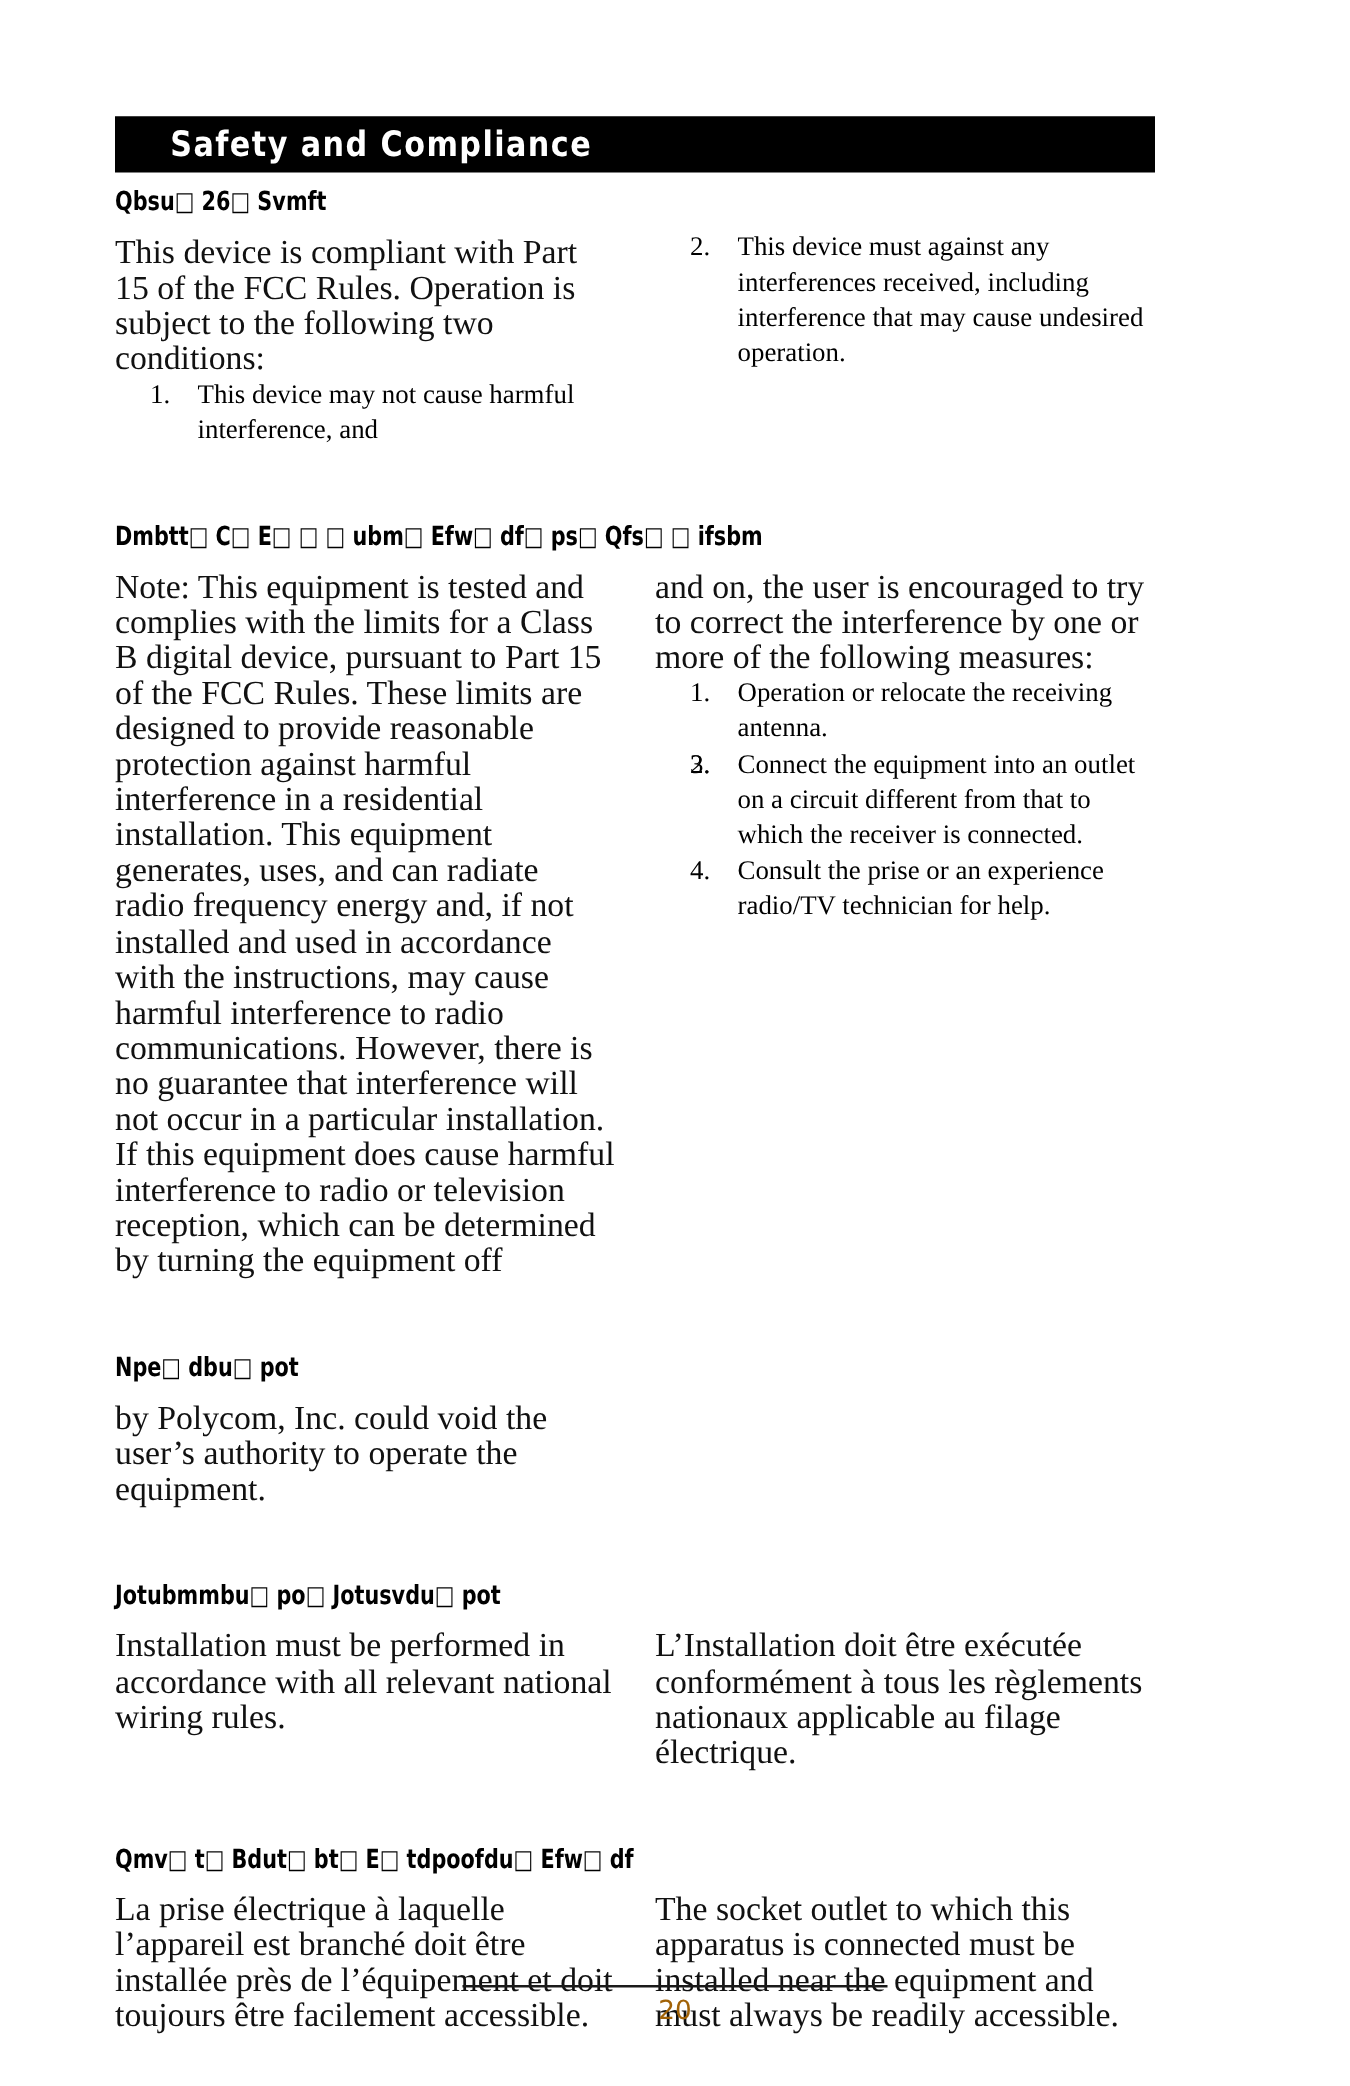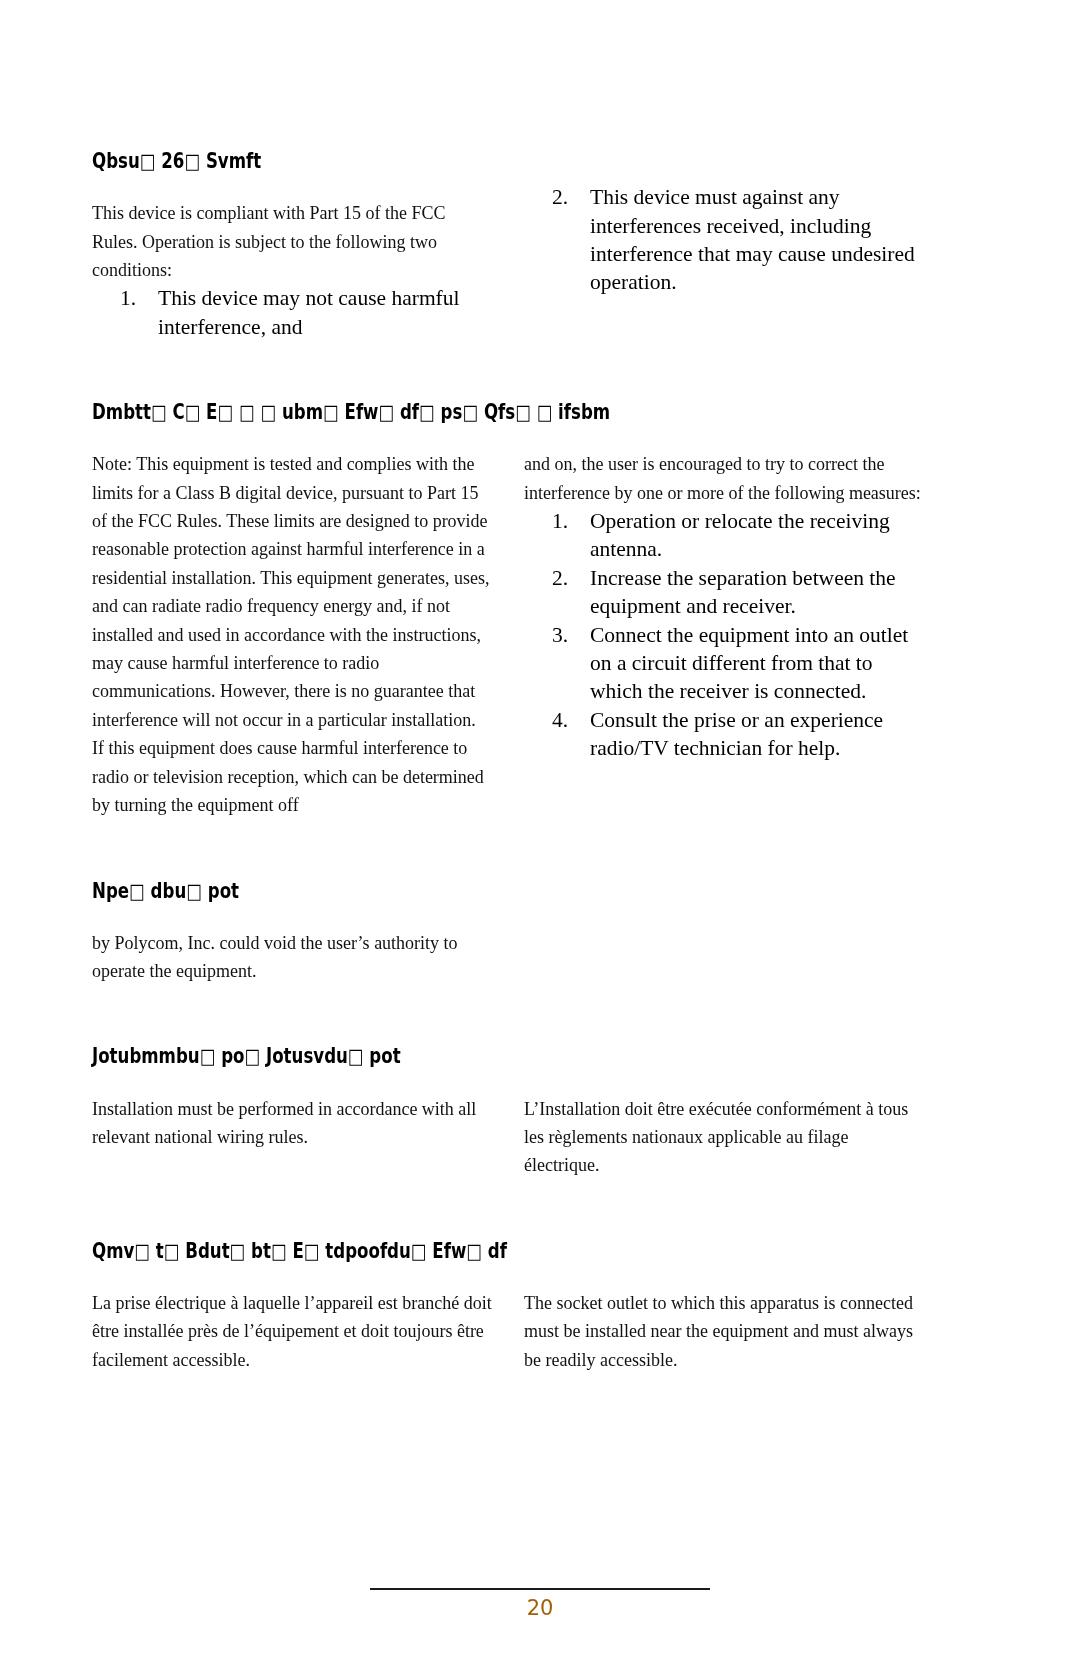"Safety and Compliance" div.header-bar { html: none -> <div> <div>Safety and Compliance</div> </div> }
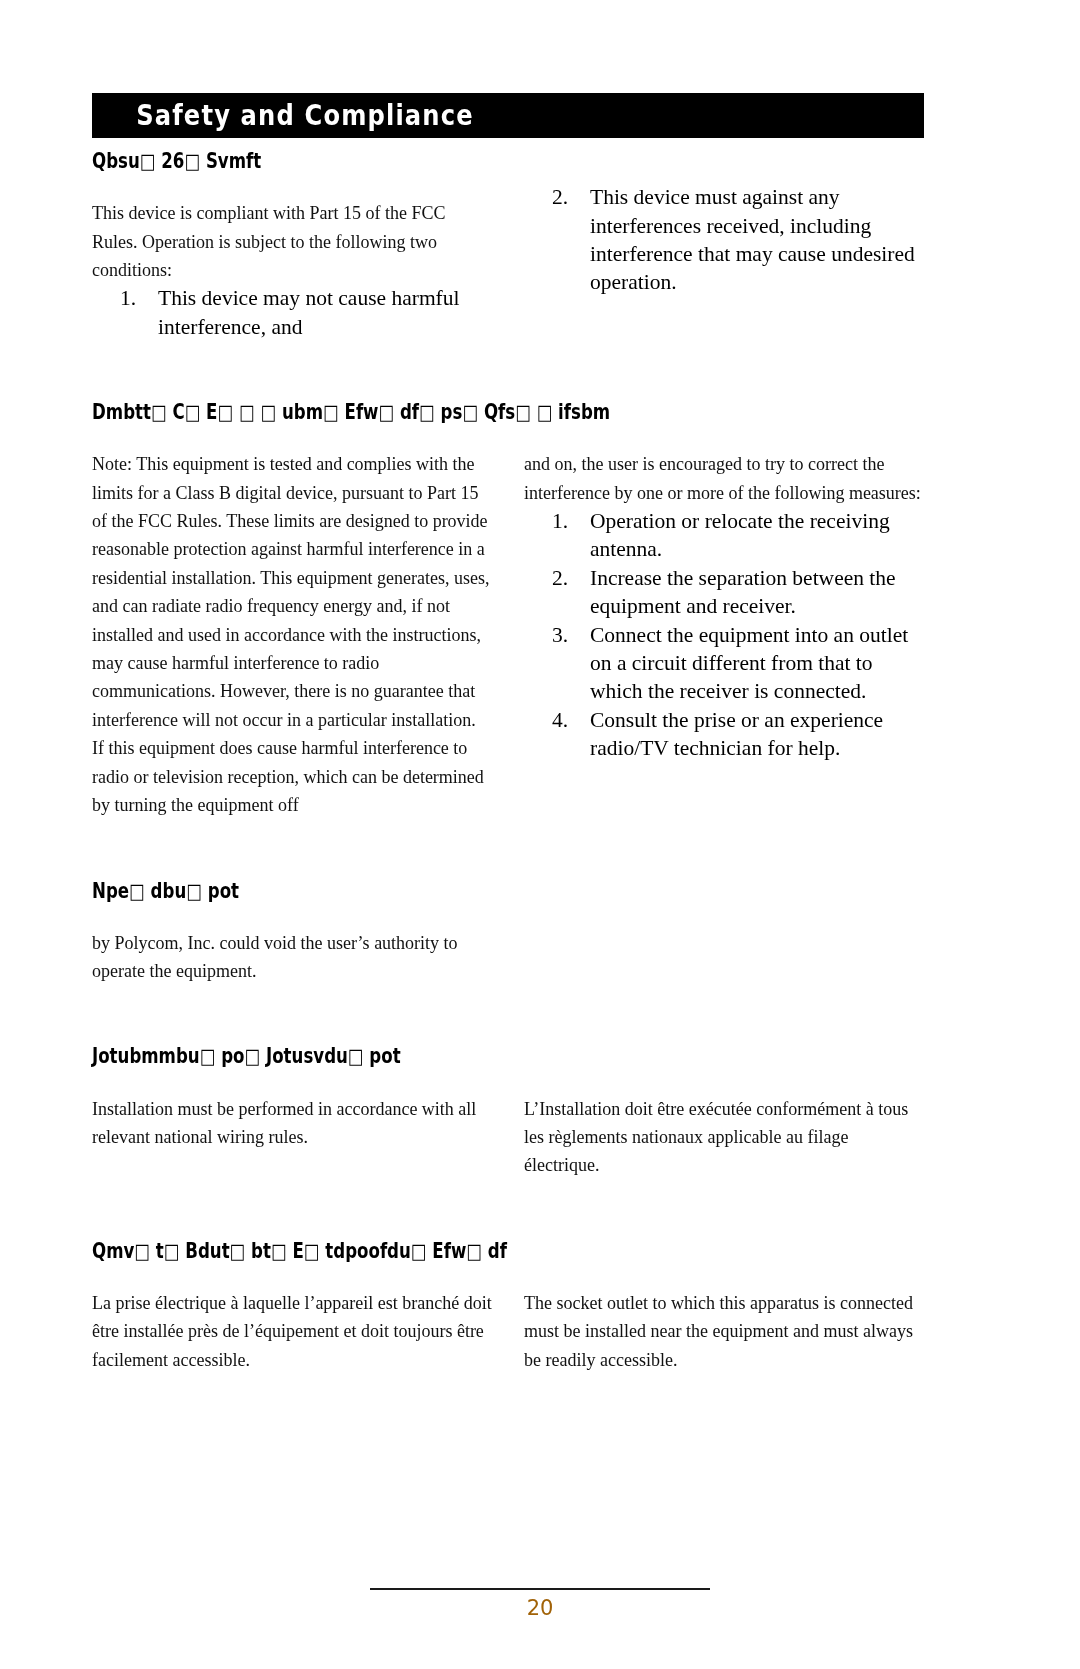"This device is compliant with" p.body { font-size: 18px -> 27px; margin: 16px 0 0 0 -> 4px 0 0 0 }
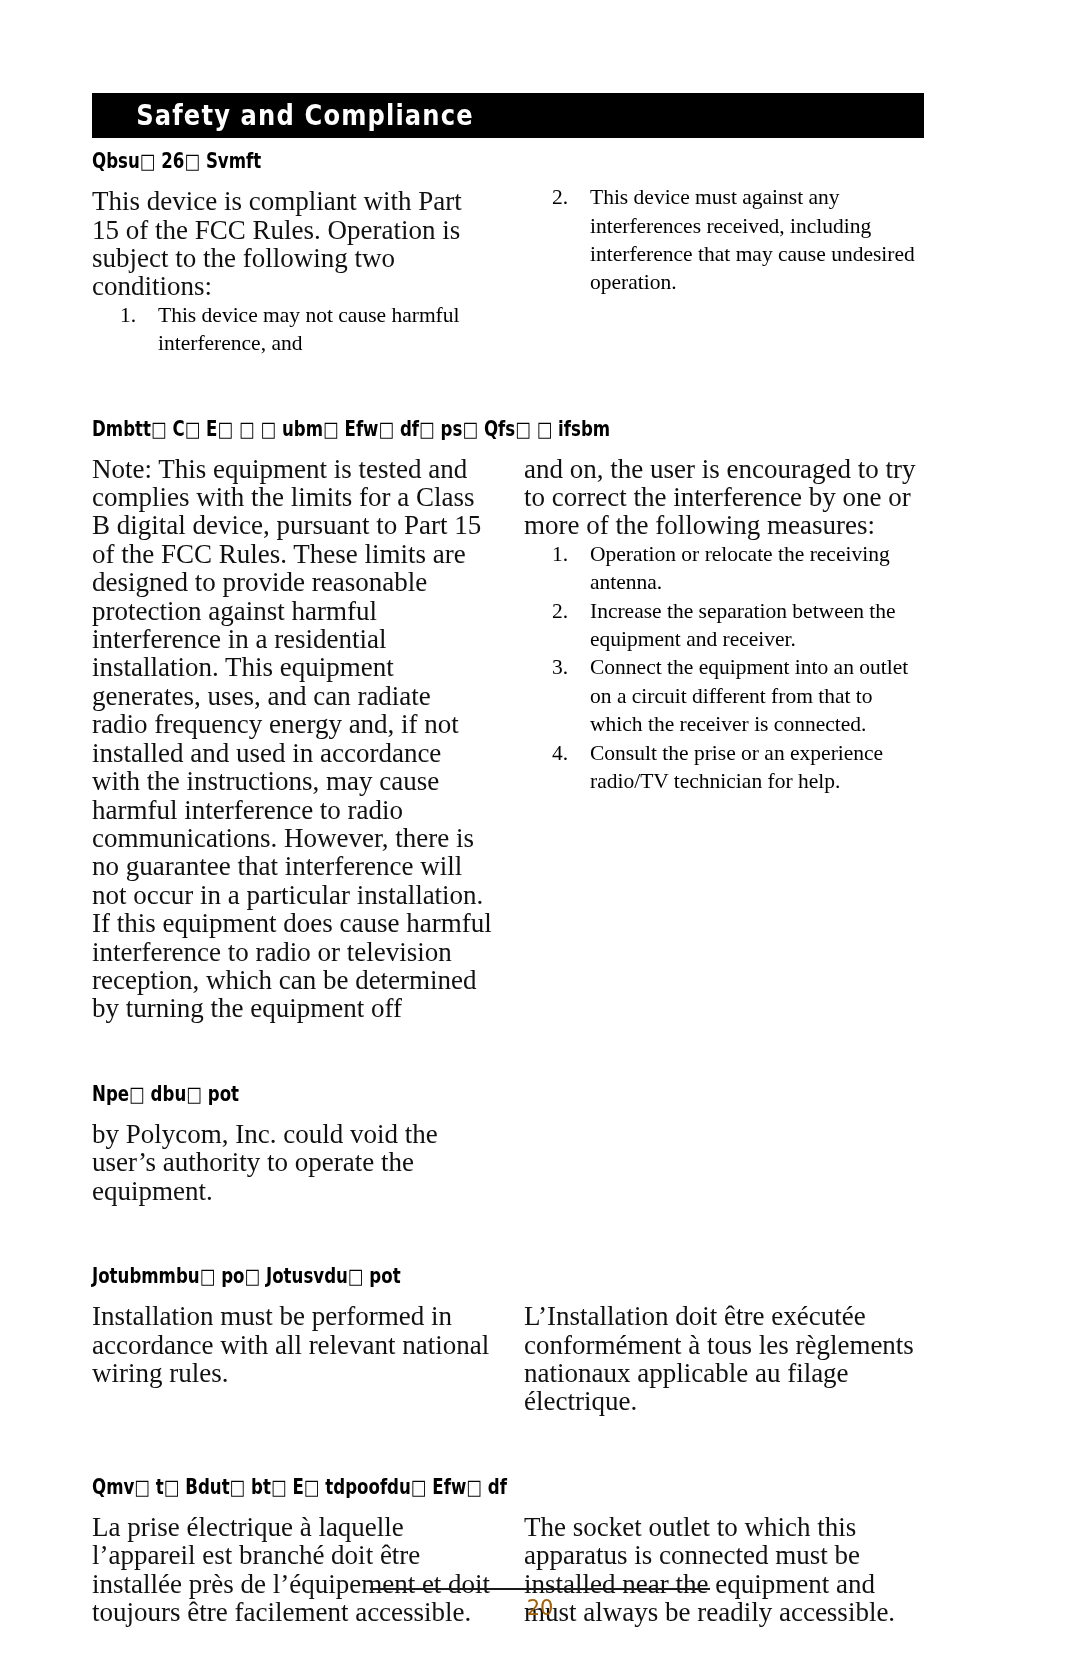"Increase the separation between the" span { html: <span>Increase the separation between the equipment and receiver.</span> -> none }
